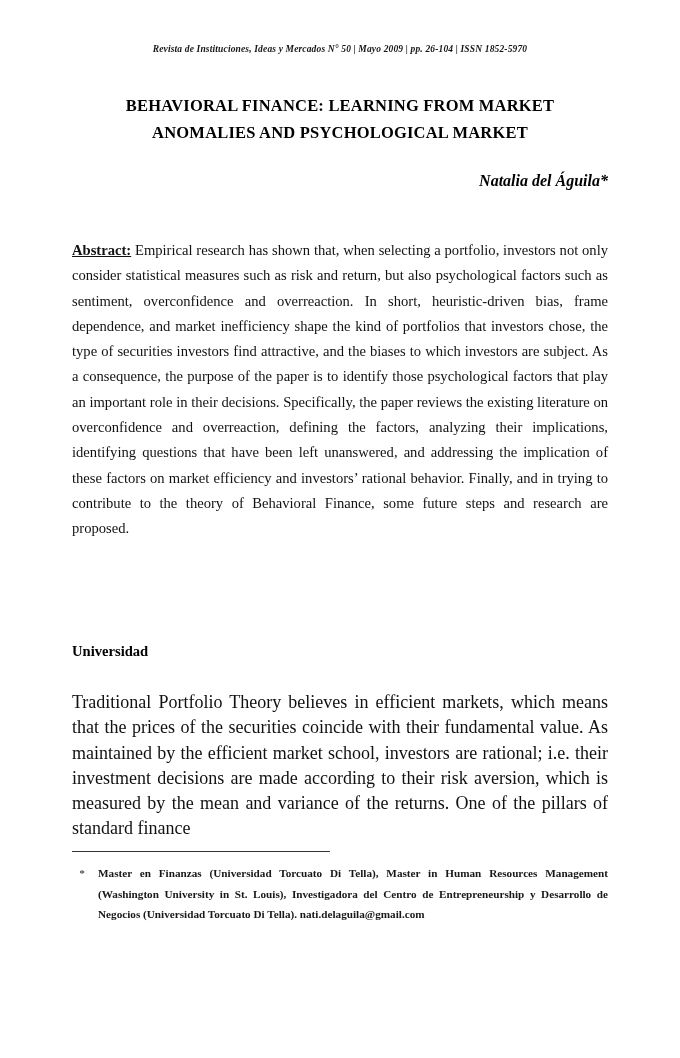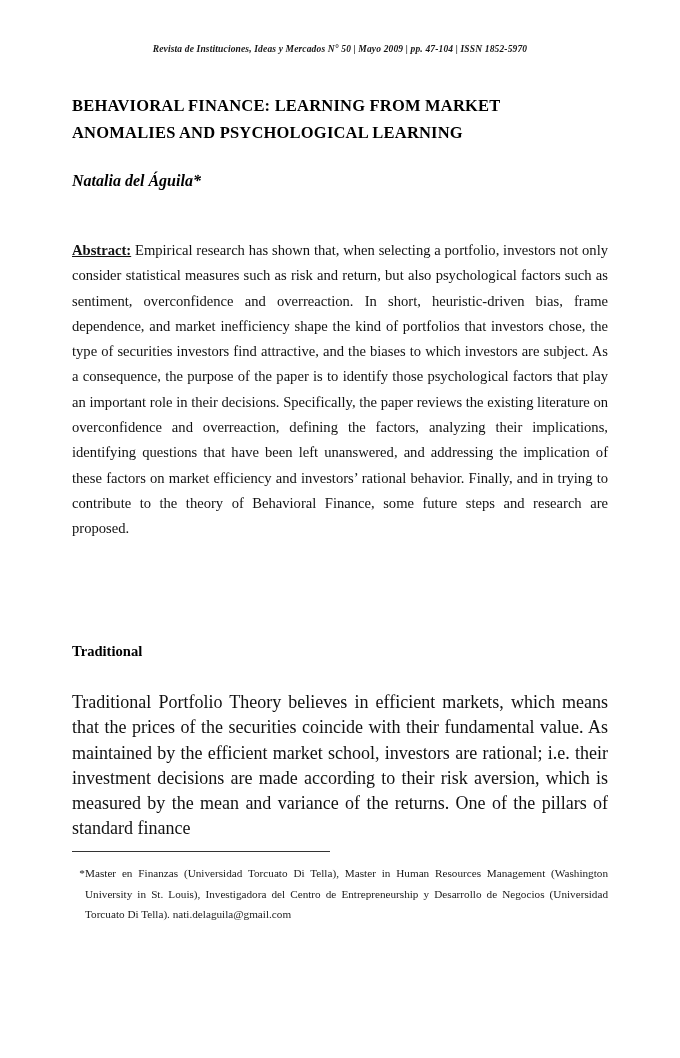"Revista de Instituciones, Ideas y" div.running-head { text: 47-104 -> 26-104 }
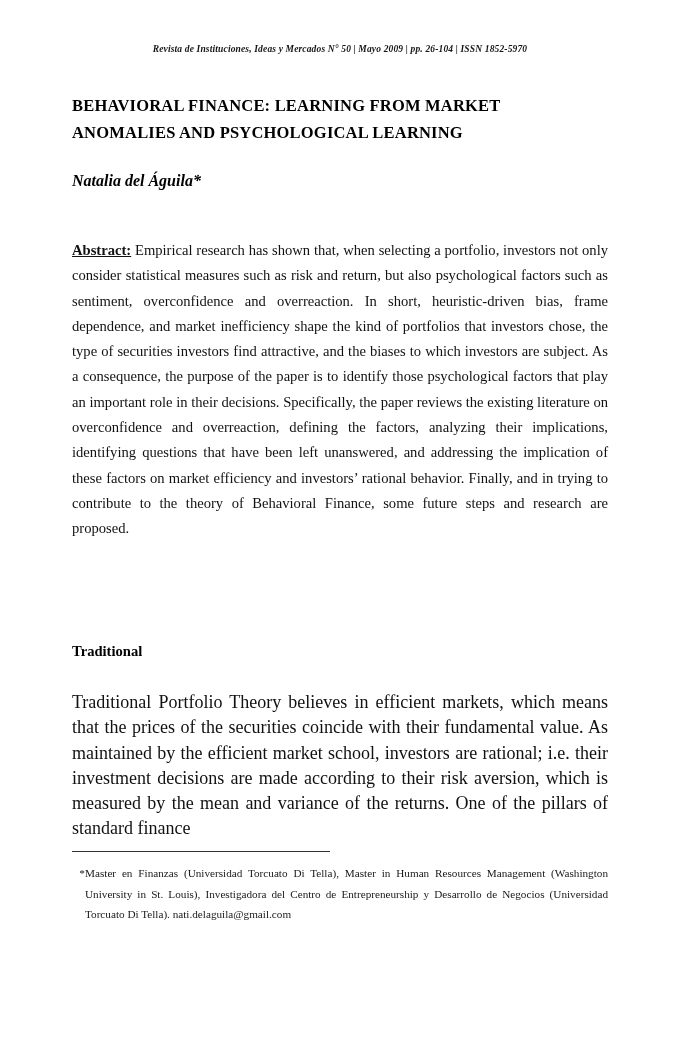"BEHAVIORAL FINANCE: LEARNING FROM MARKET" .title-block { text-align: left -> center }
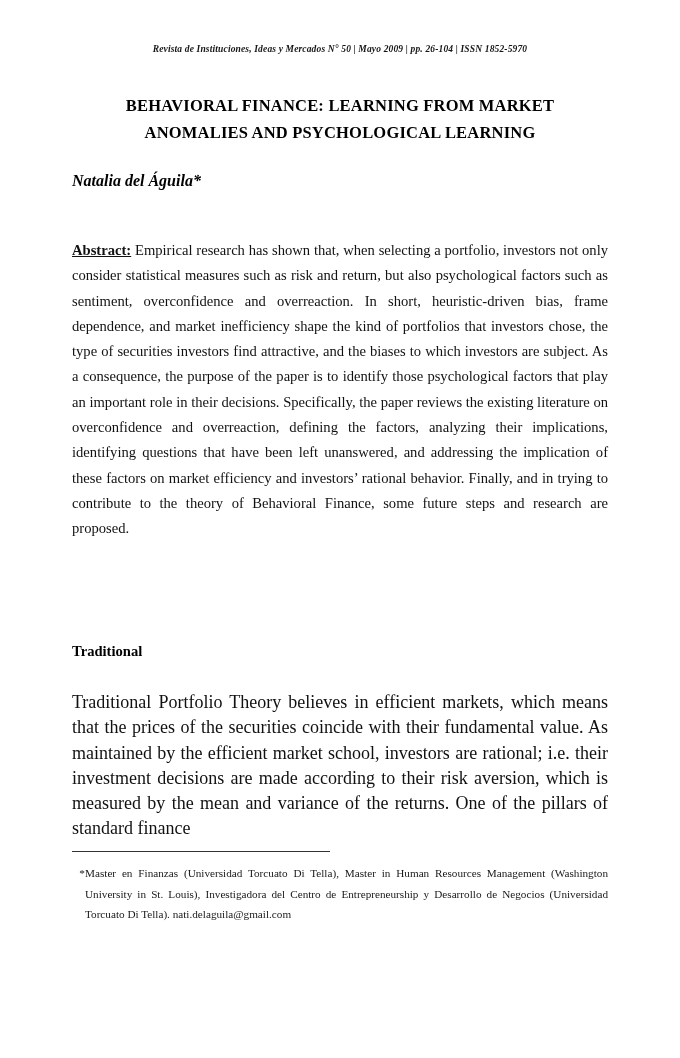"ANOMALIES AND PSYCHOLOGICAL LEARNING" div.title-line { text: LEARNING -> MARKET }
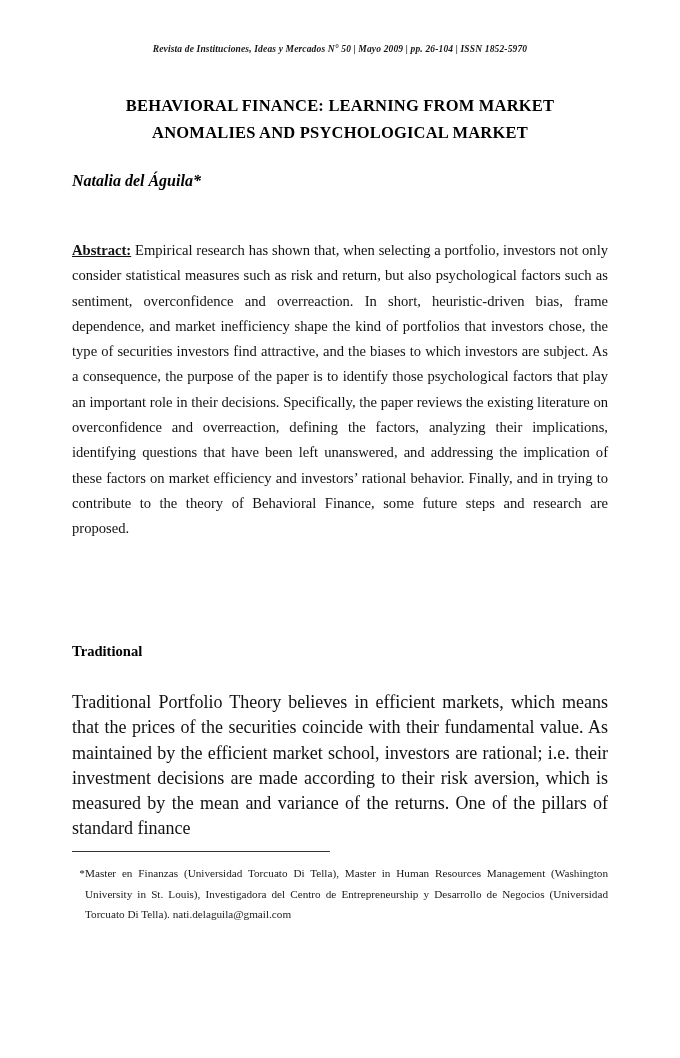"Natalia del Águila*" .author { text-align: left -> right }
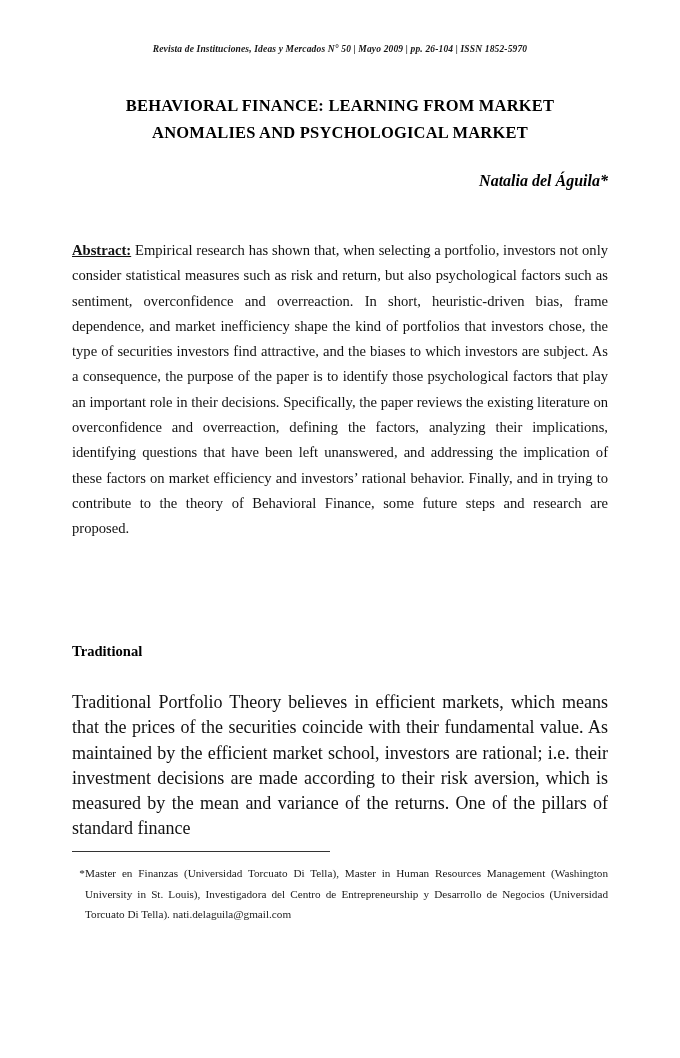"Traditional" div.section-head { text: Traditional -> Universidad }
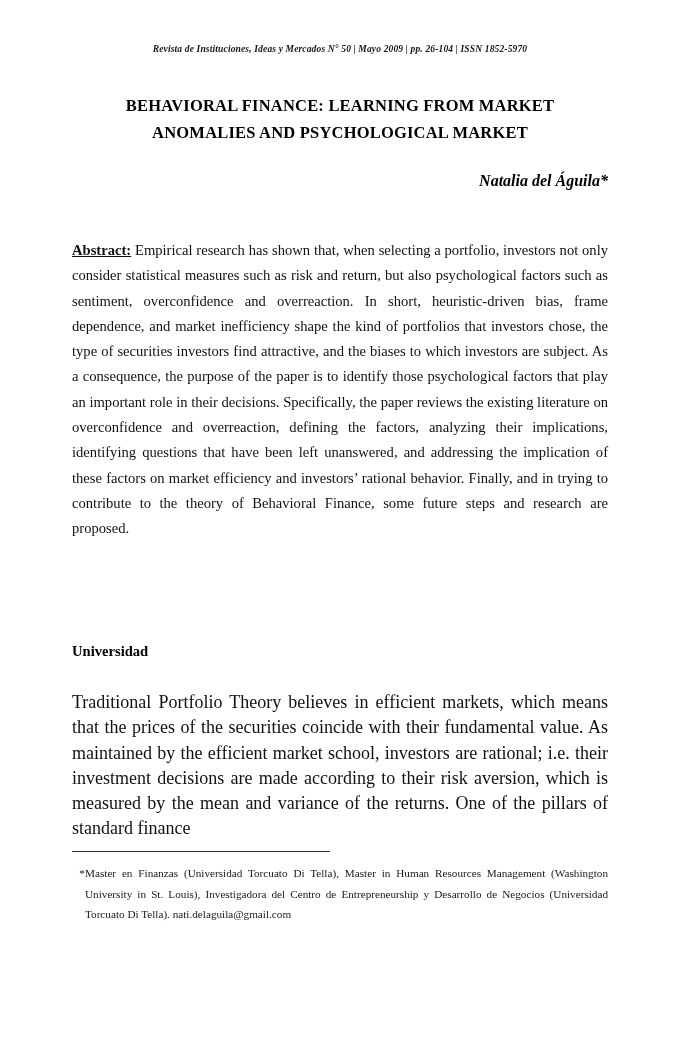"Master en Finanzas (Universidad Torcuato" .footnote-text { font-weight: none -> bold; margin-left: 13px -> 26px }
